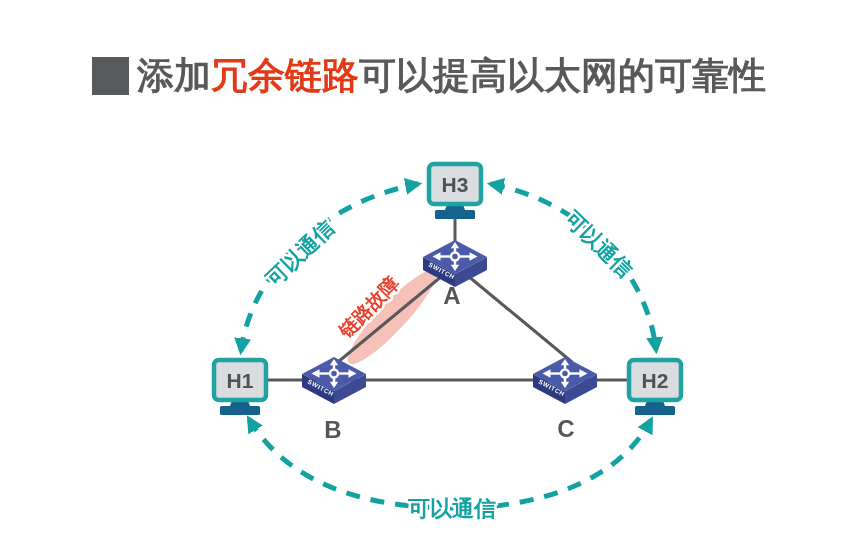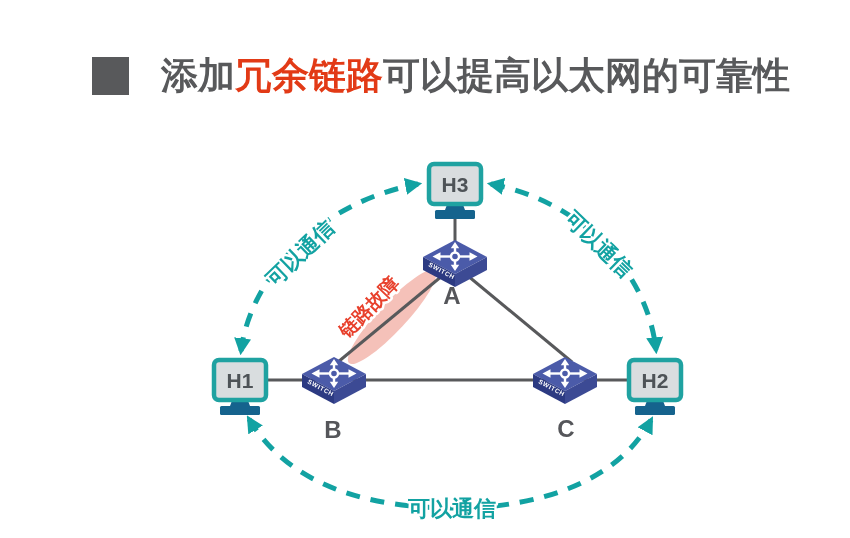"添加冗余链路可以提高以太网的可靠性" .title-row { gap: 32px -> 8px }
